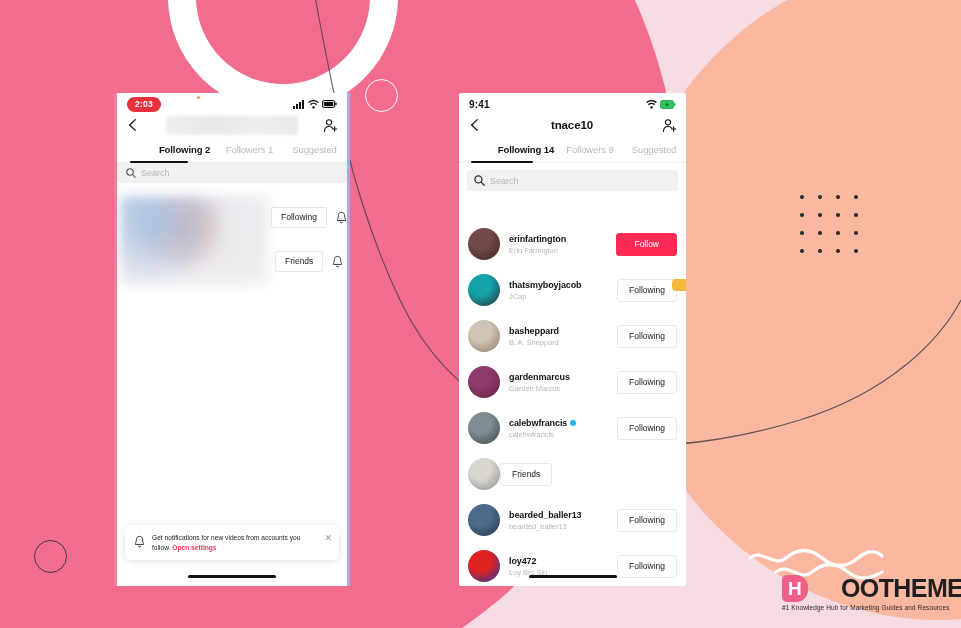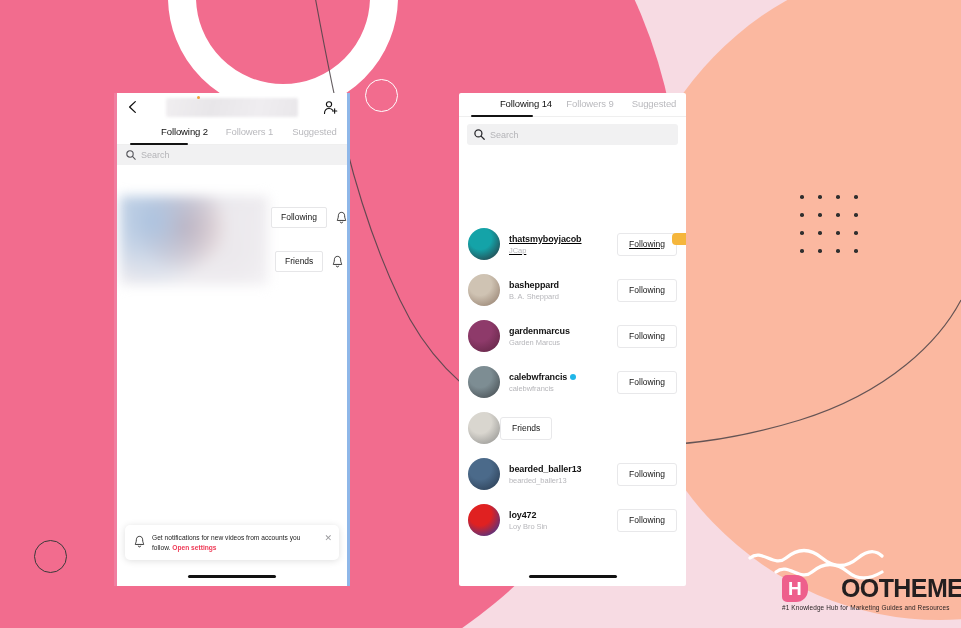"2:03" div.statusbar { html: none -> <div> <span>2:03</span> <span> <svg> <rect></rect> <rect></rect> <rect></rect> <rect></rect> </svg> <svg> <path></path> <path></path> <circle></circle> </svg> <svg> <rect></rect> <rect></rect> <rect></rect> </svg> </span> </div> }
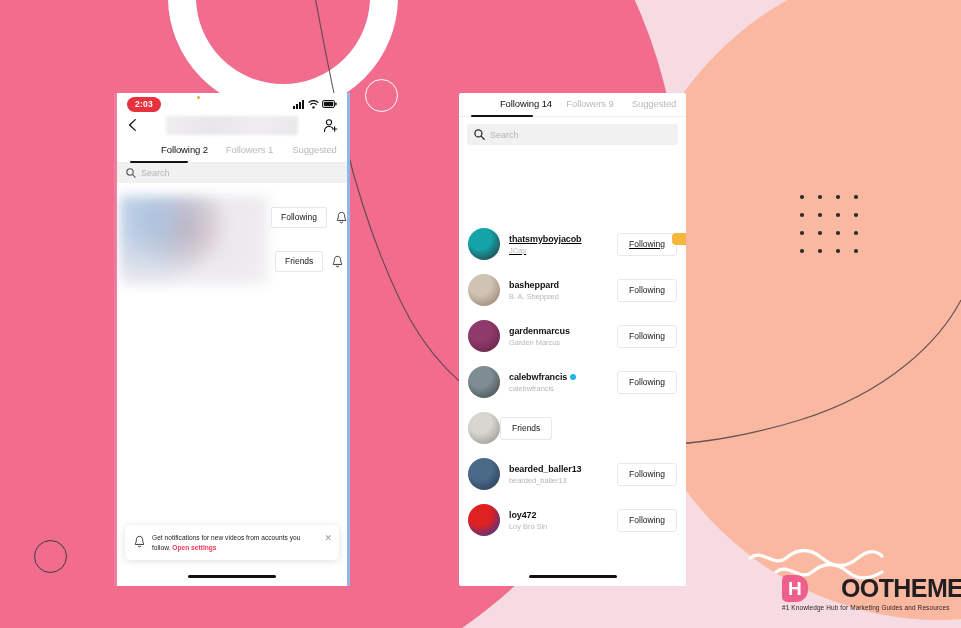"9:41" div.statusbar { html: none -> <div> <span>9:41</span> <span> <svg> <path></path> <path></path> <circle></circle> </svg> <svg> <rect></rect> <rect></rect> <path></path> </svg> </span> </div> }
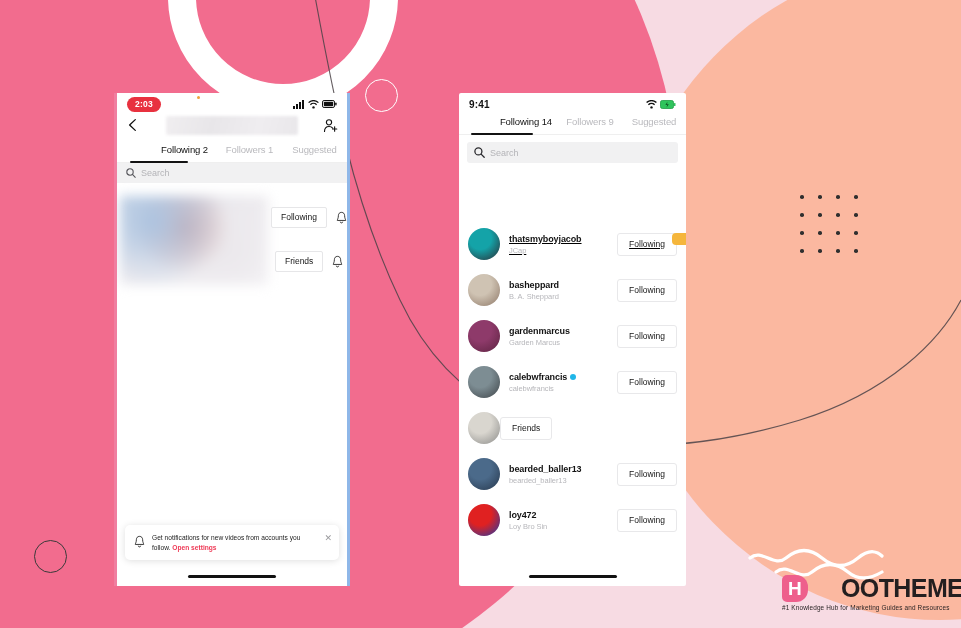"tnace10" div.navbar { html: none -> <div> <svg> <path></path> </svg> <span>tnace10</span> <svg> <circle></circle> <path></path> <path></path> <path></path> </svg> </div> }
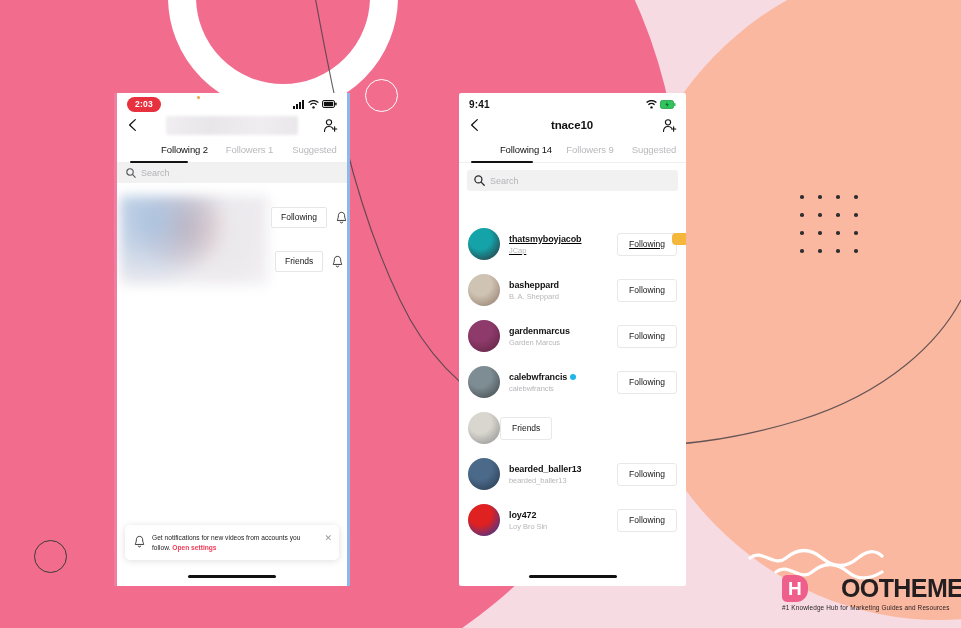"Following 2" .tab.active { font-weight: normal -> bold }
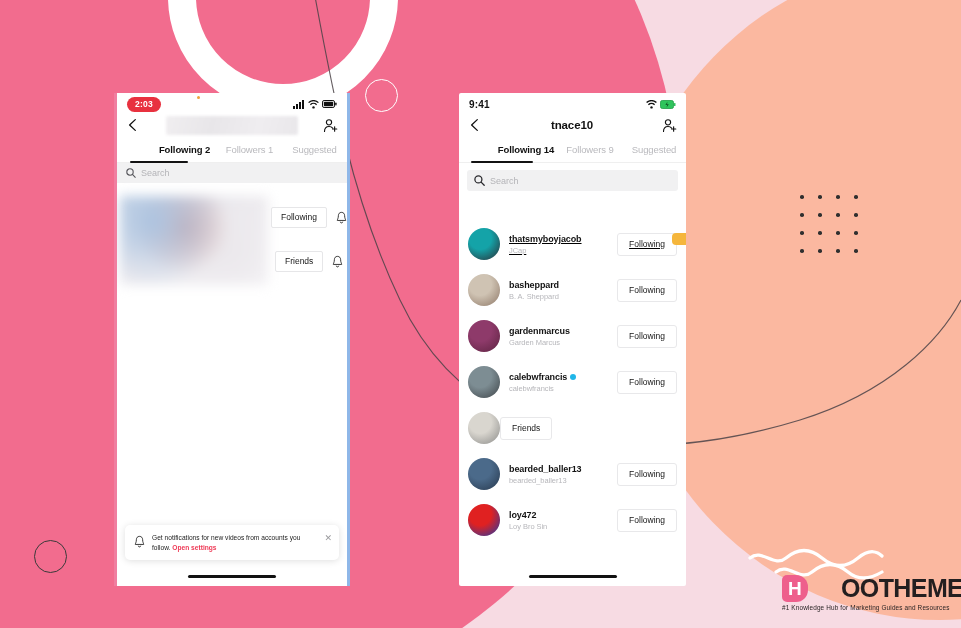"erinfartington" div.user-row { html: none -> <div> <div></div> <div> <div> <span>erinfartington</span> </div> <div>Erin Farrington</div> </div> <div> <div>Follow</div> </div> </div> }
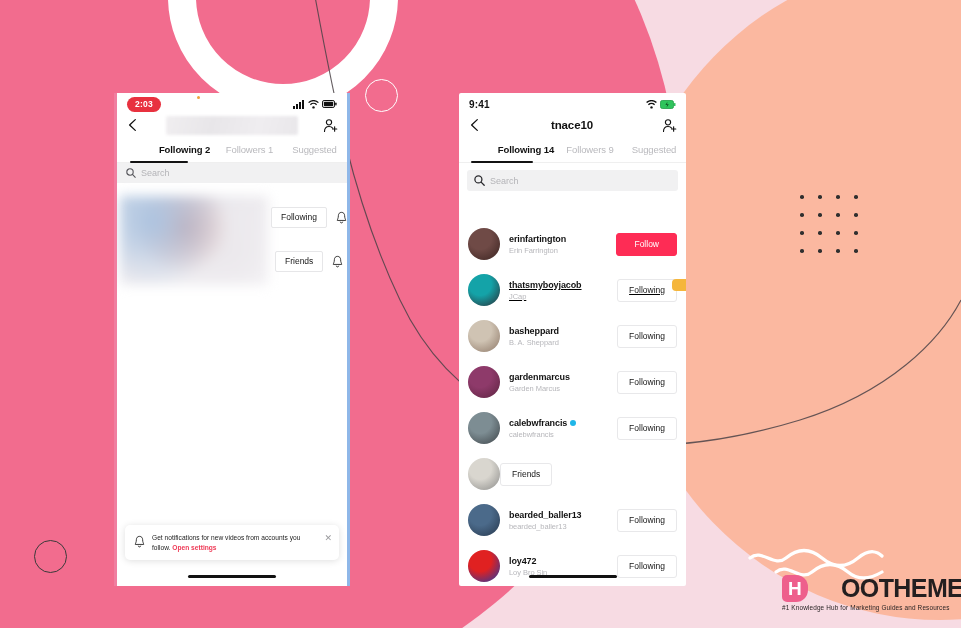"thatsmyboyjacob" div.user-row { text-decoration: underline -> none }
